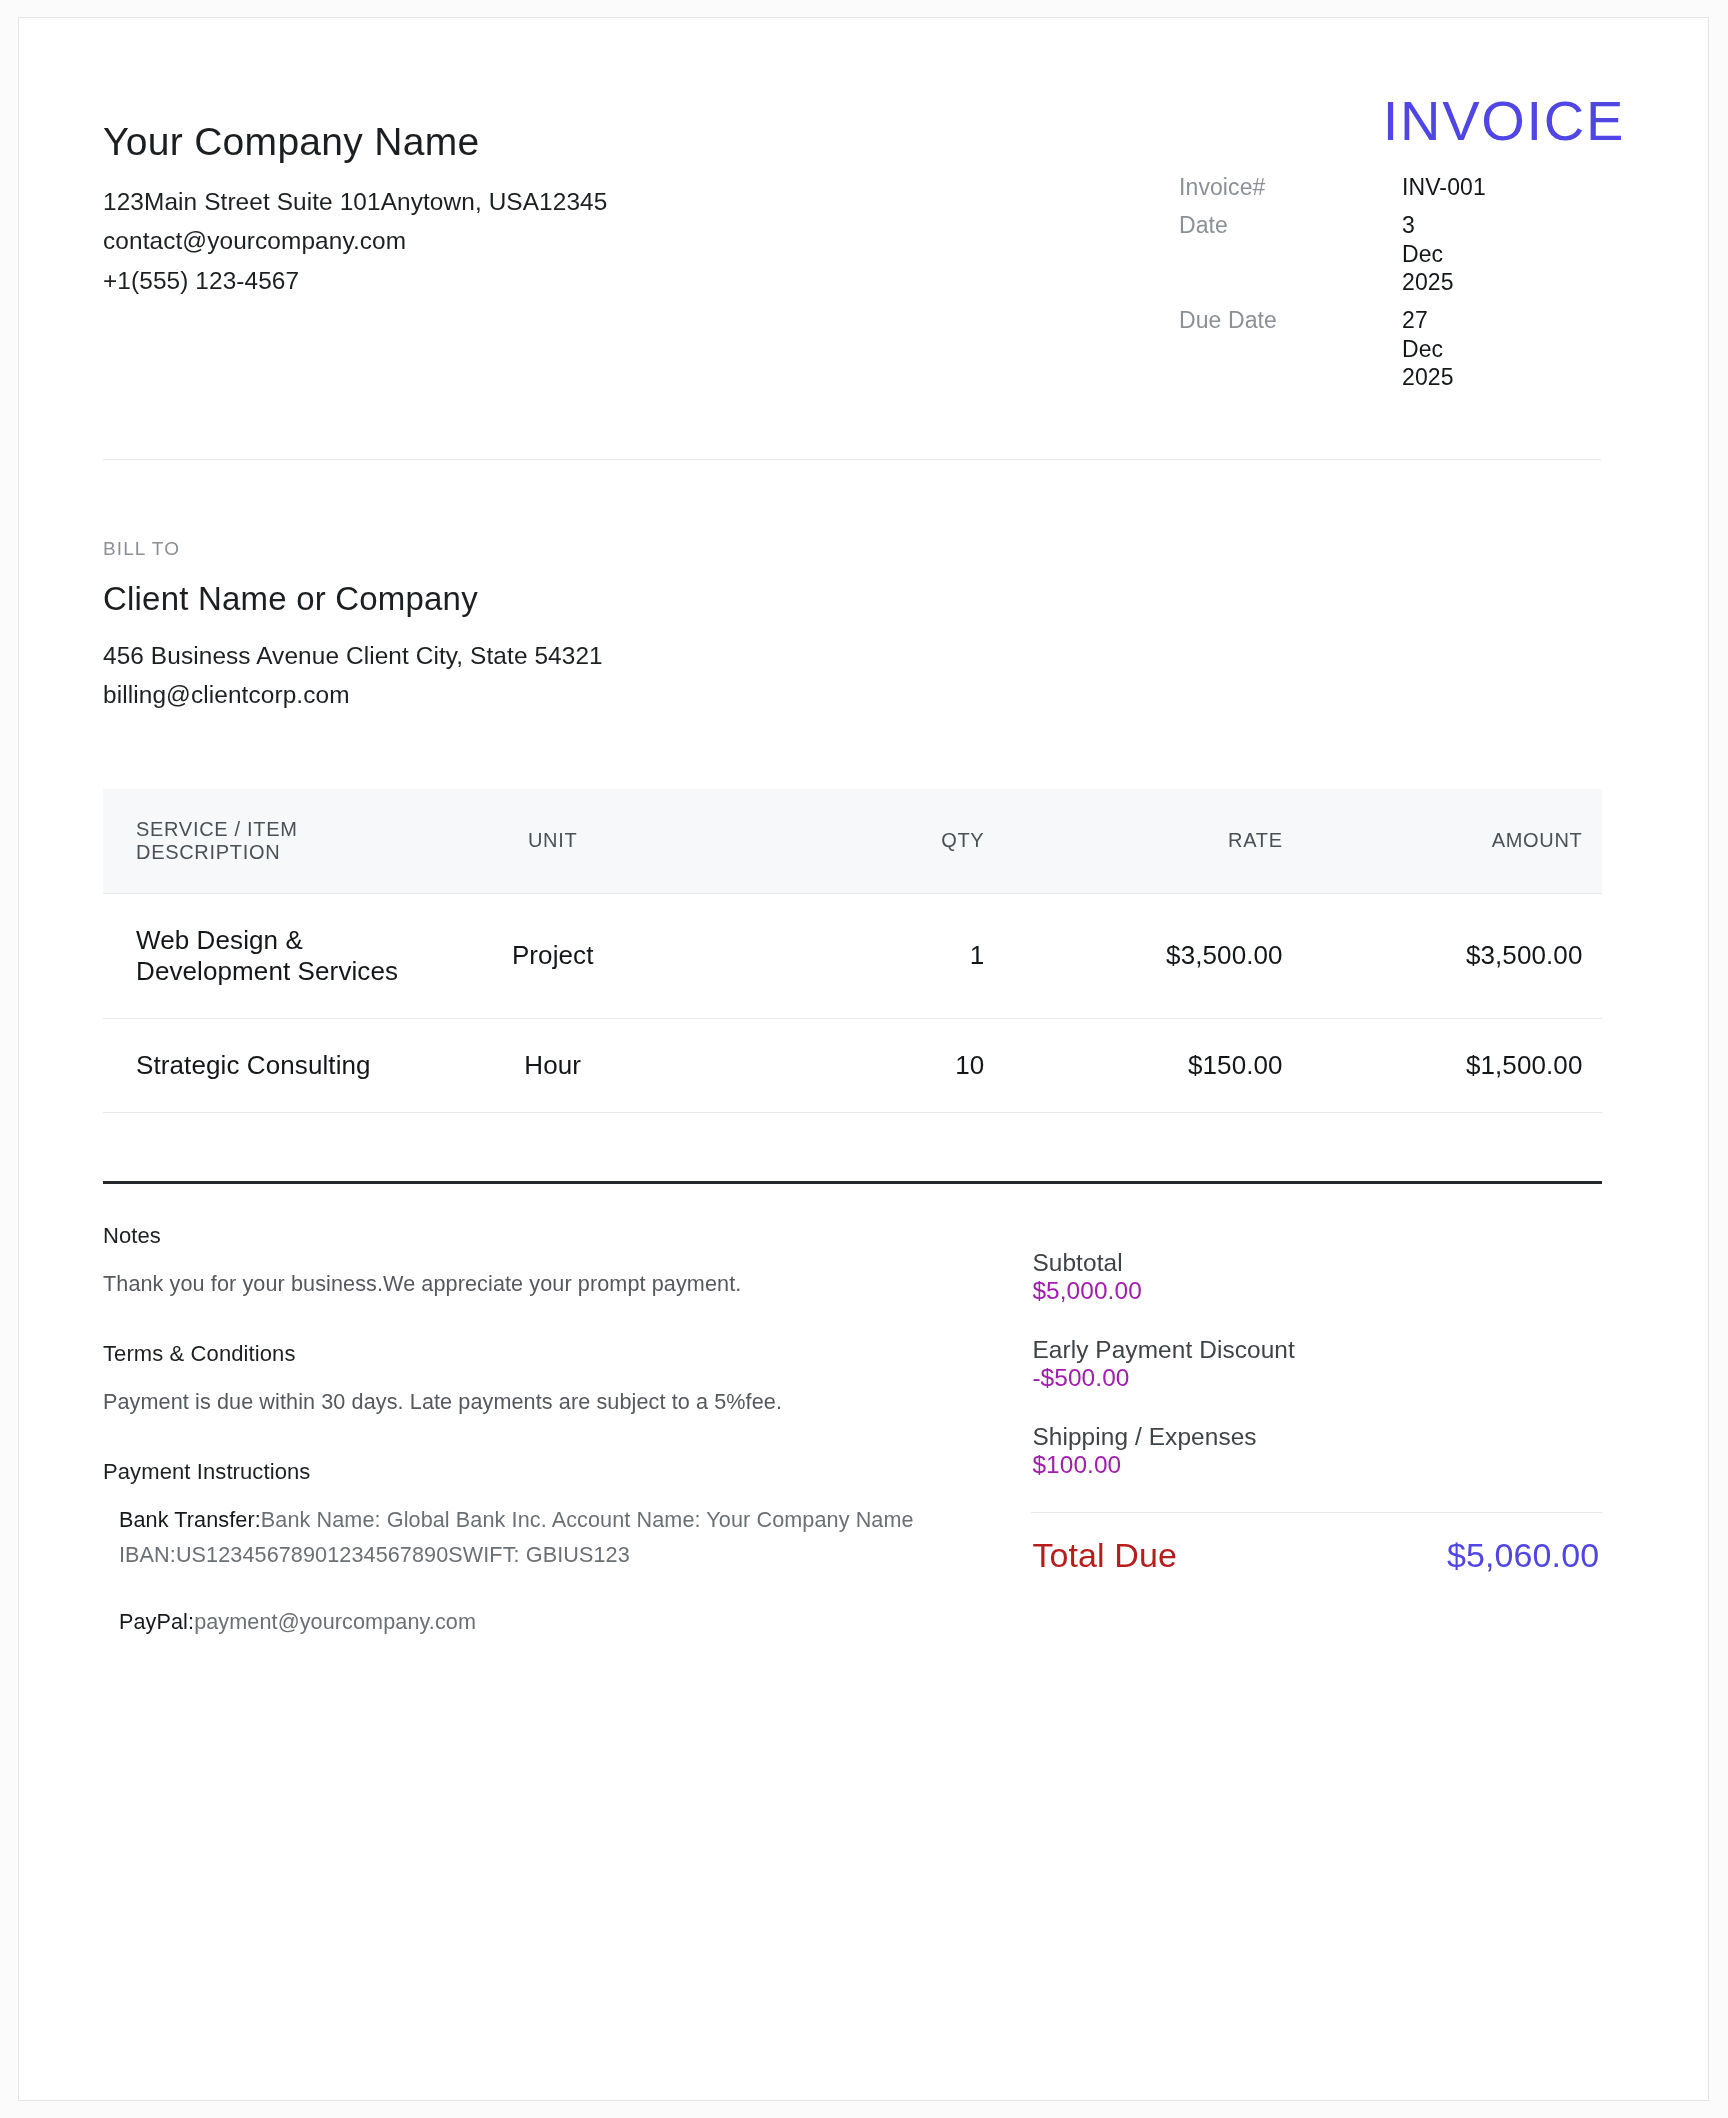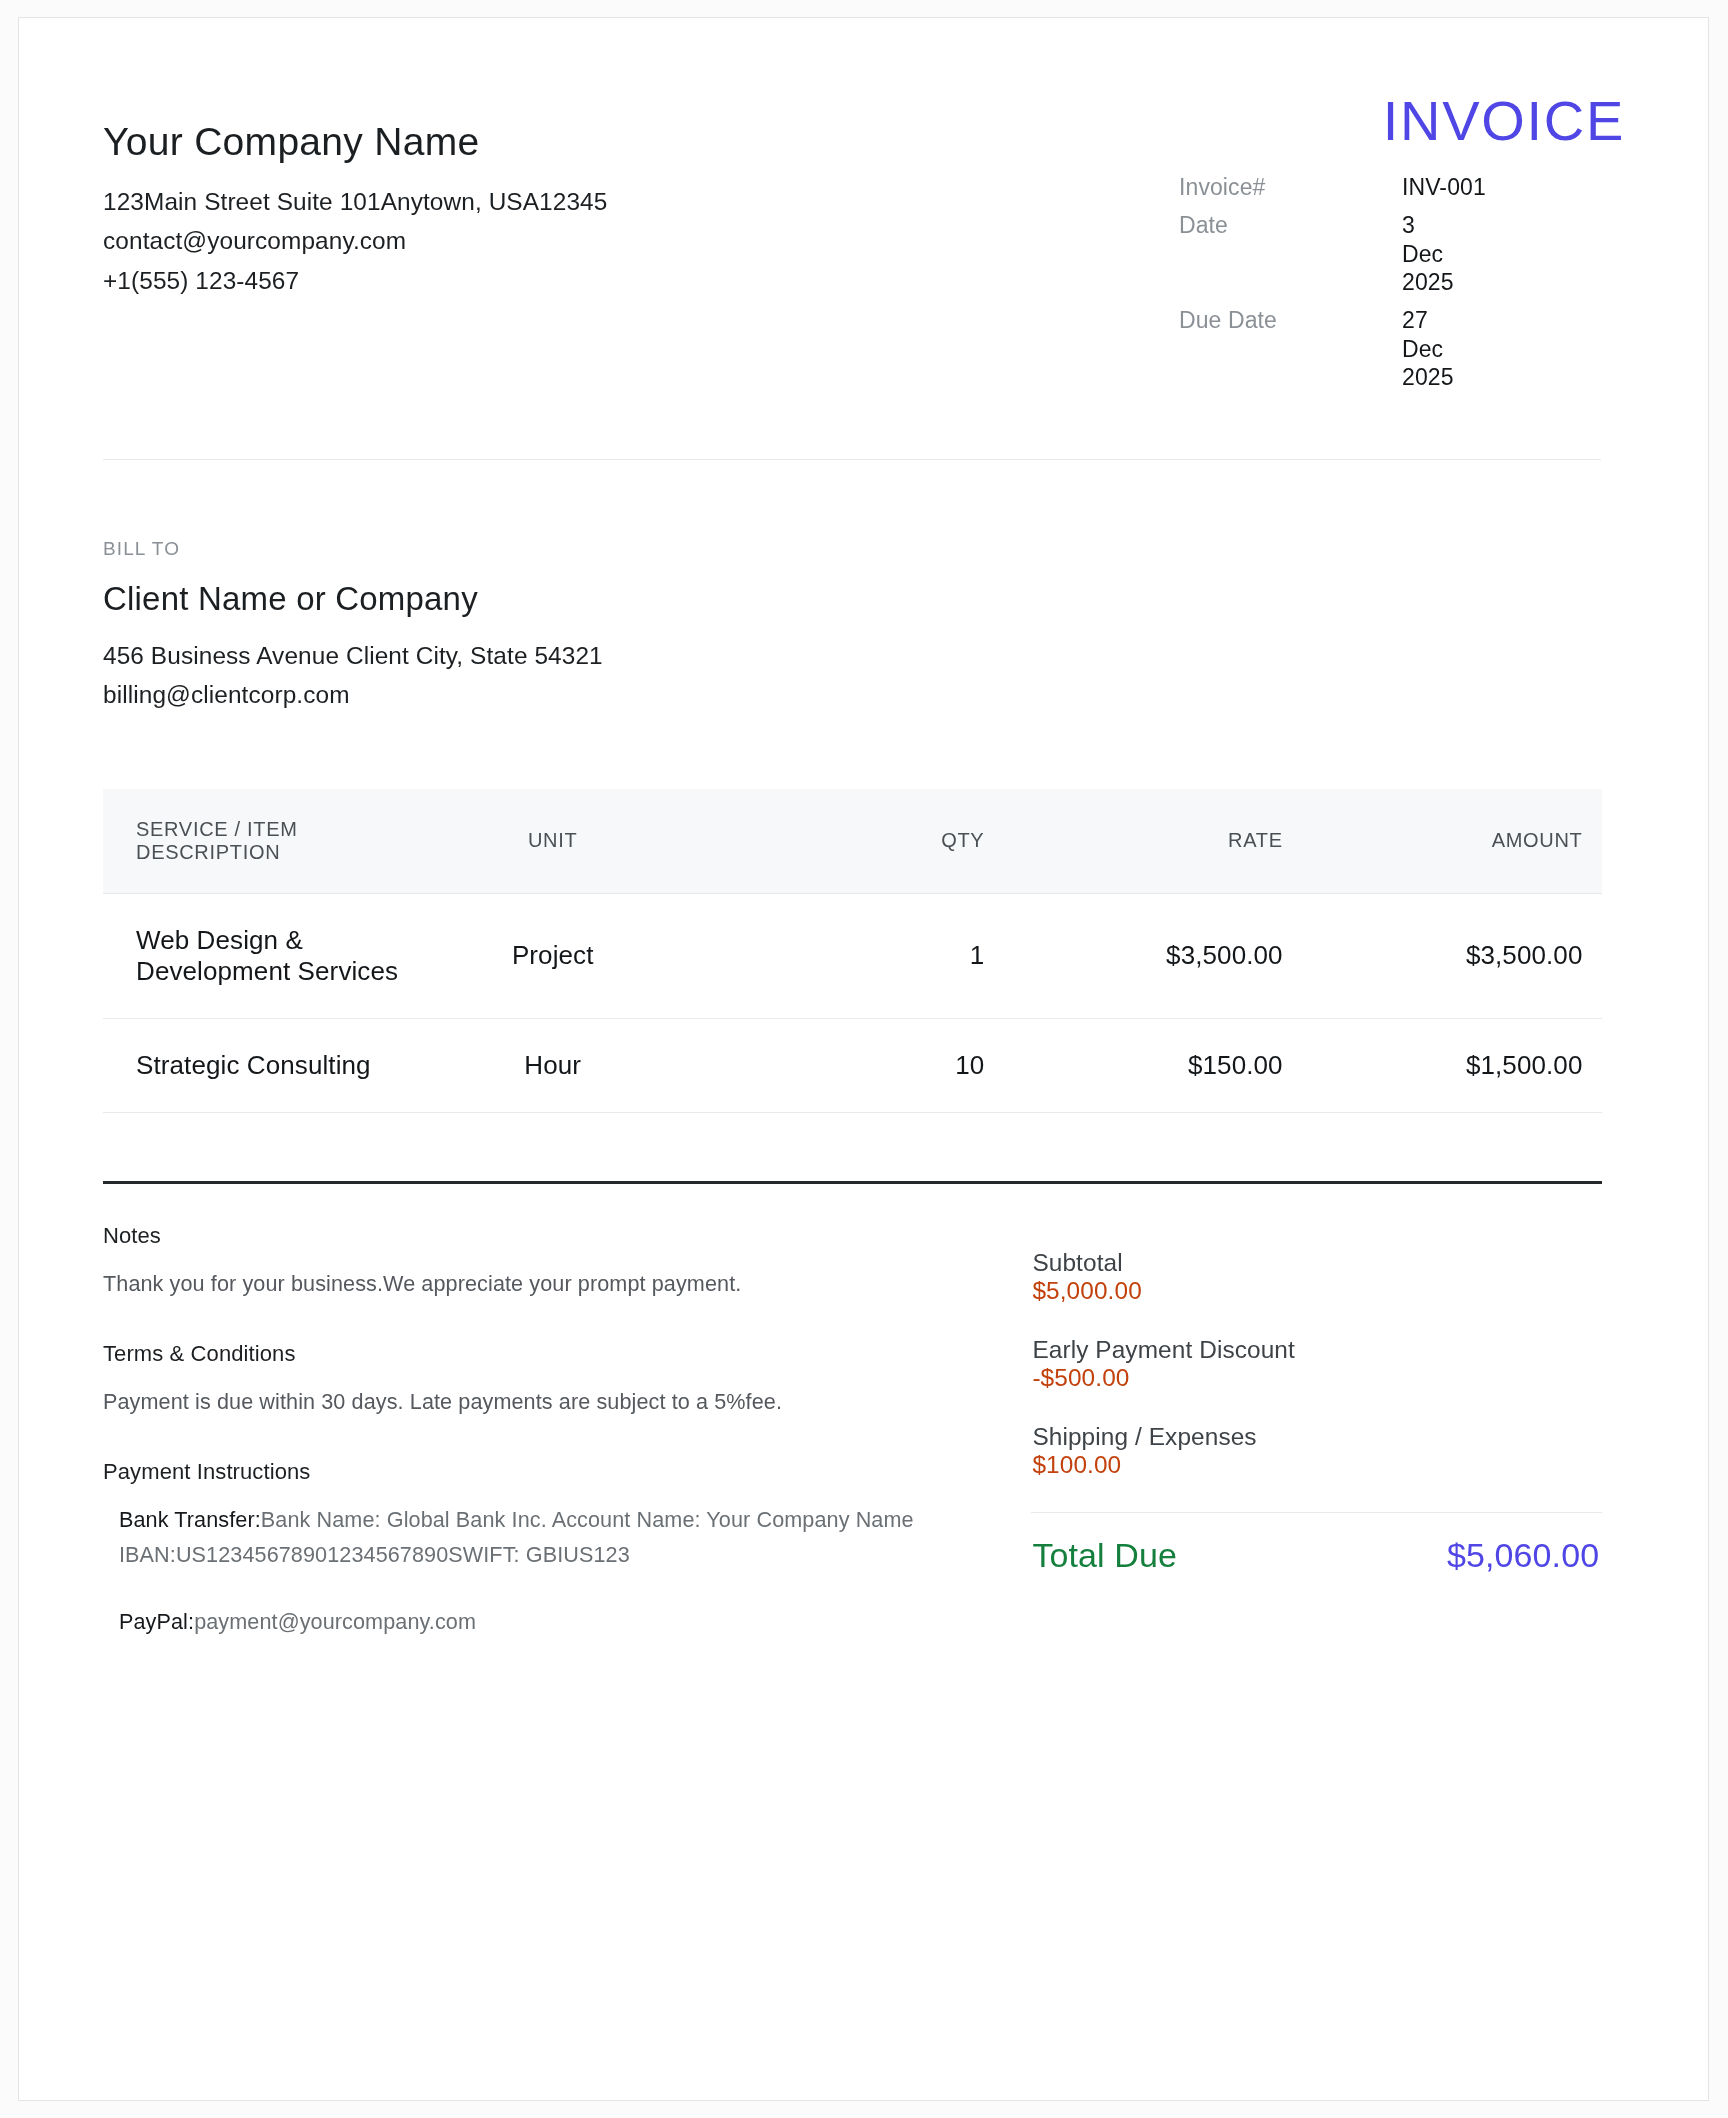"$5,000.00" .tot-value { color: #c2410c -> #a21caf }
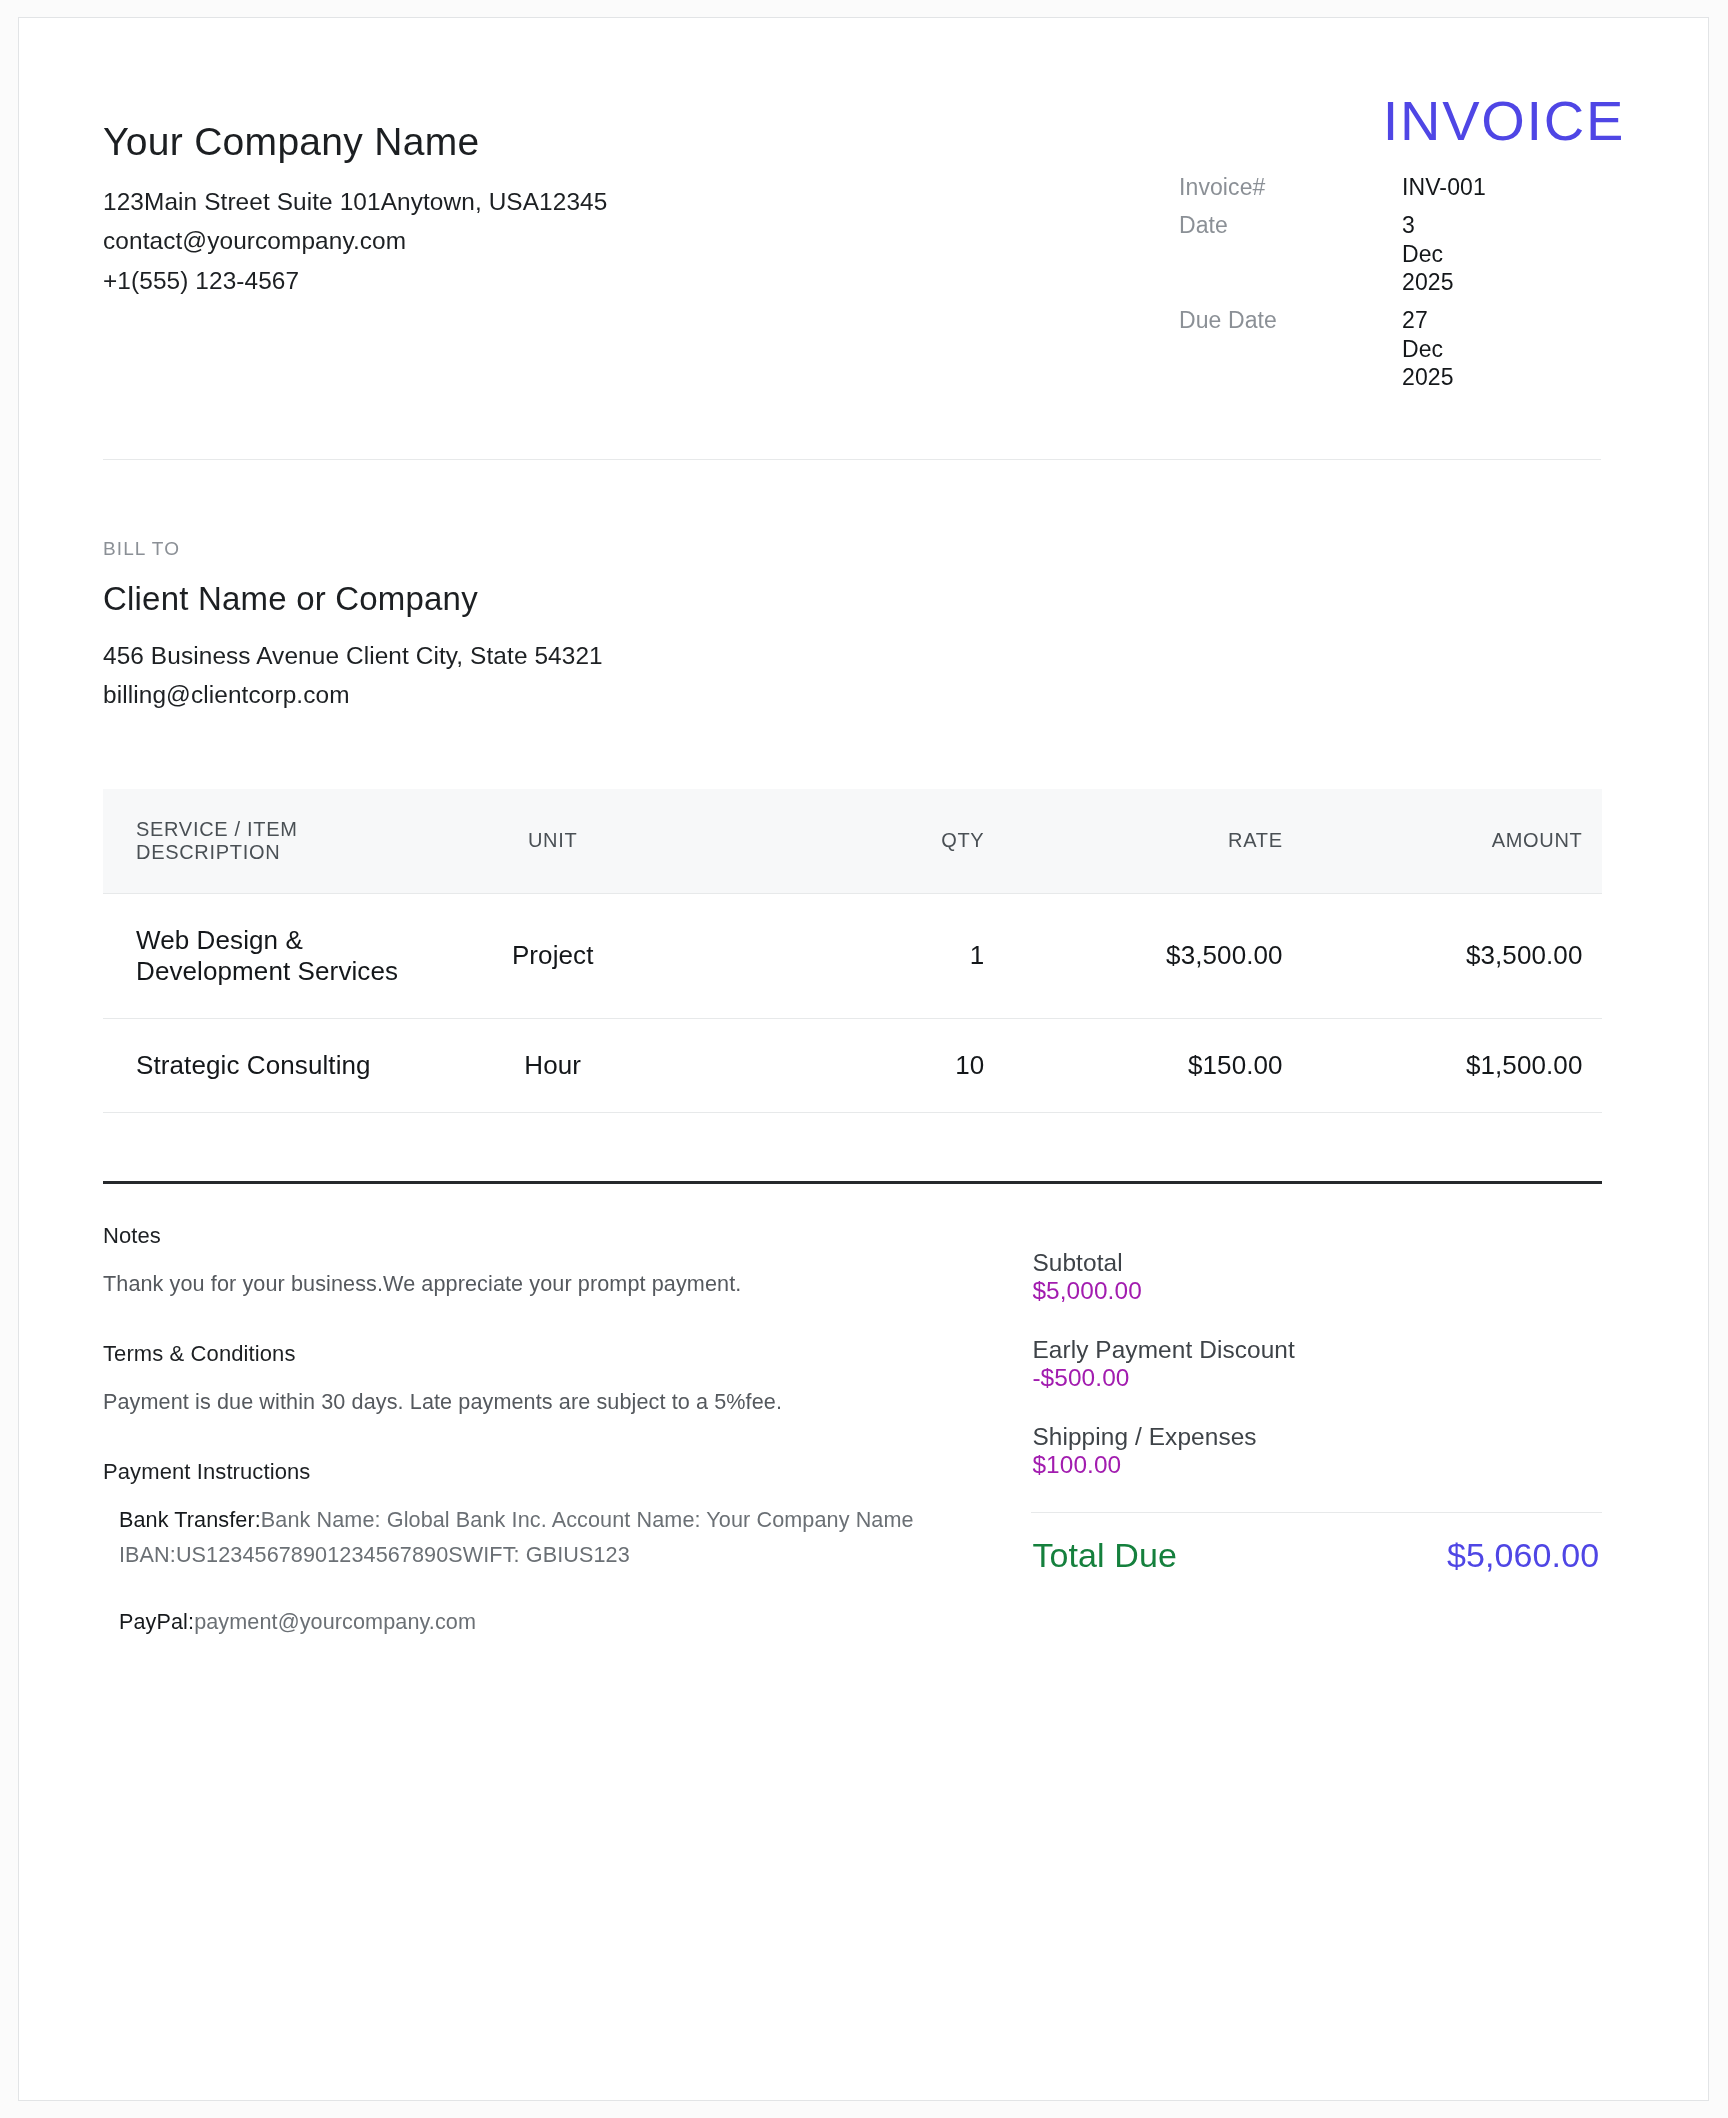"Total Due" .grand-label { color: #15803d -> #b91c1c }
